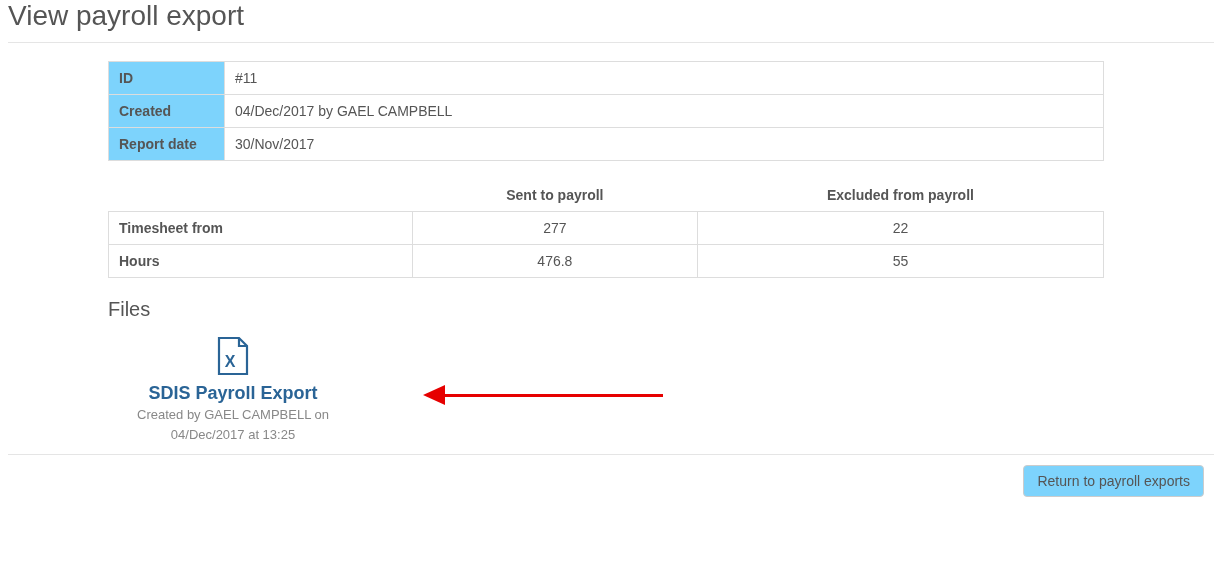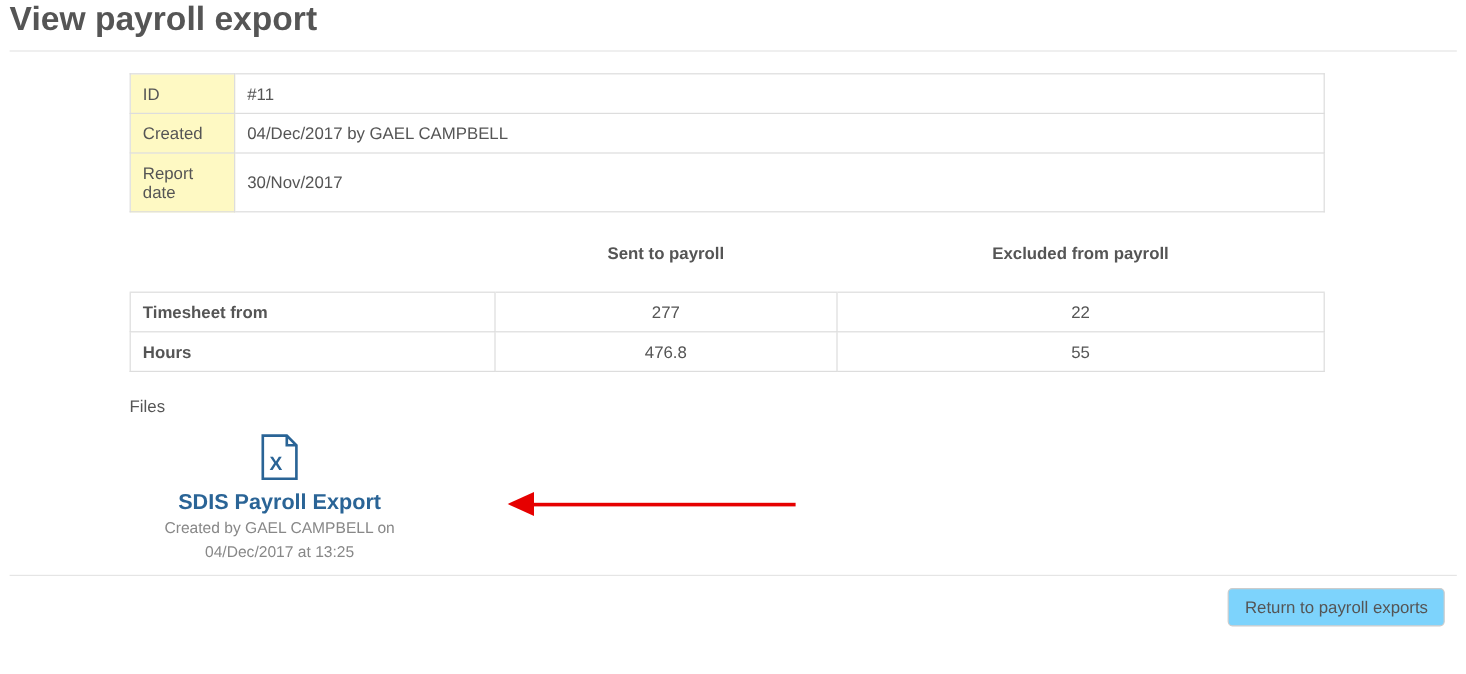"View payroll export" .page-title { font-weight: 700 -> 400 }
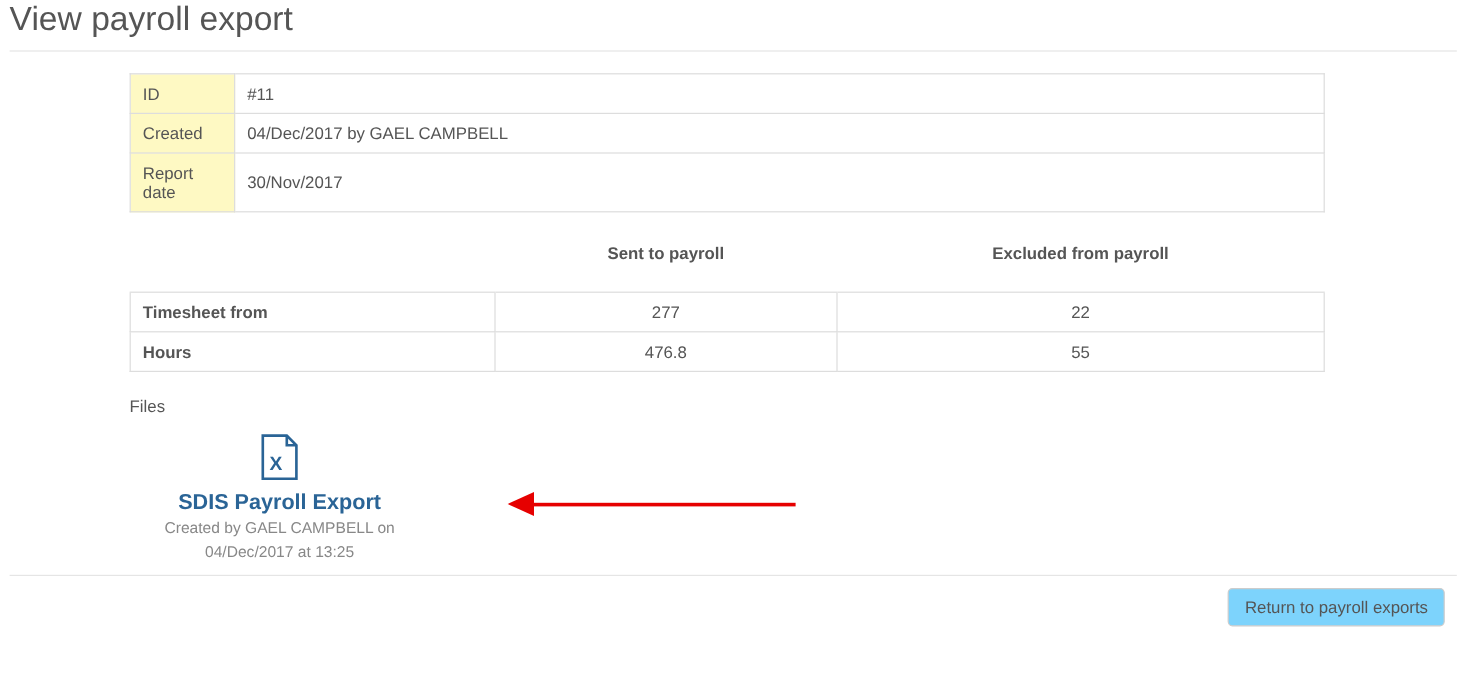"ID" .info-table th { background: #fef9c3 -> #7dd3fc; font-weight: 400 -> 700; width: 87px -> 116px }
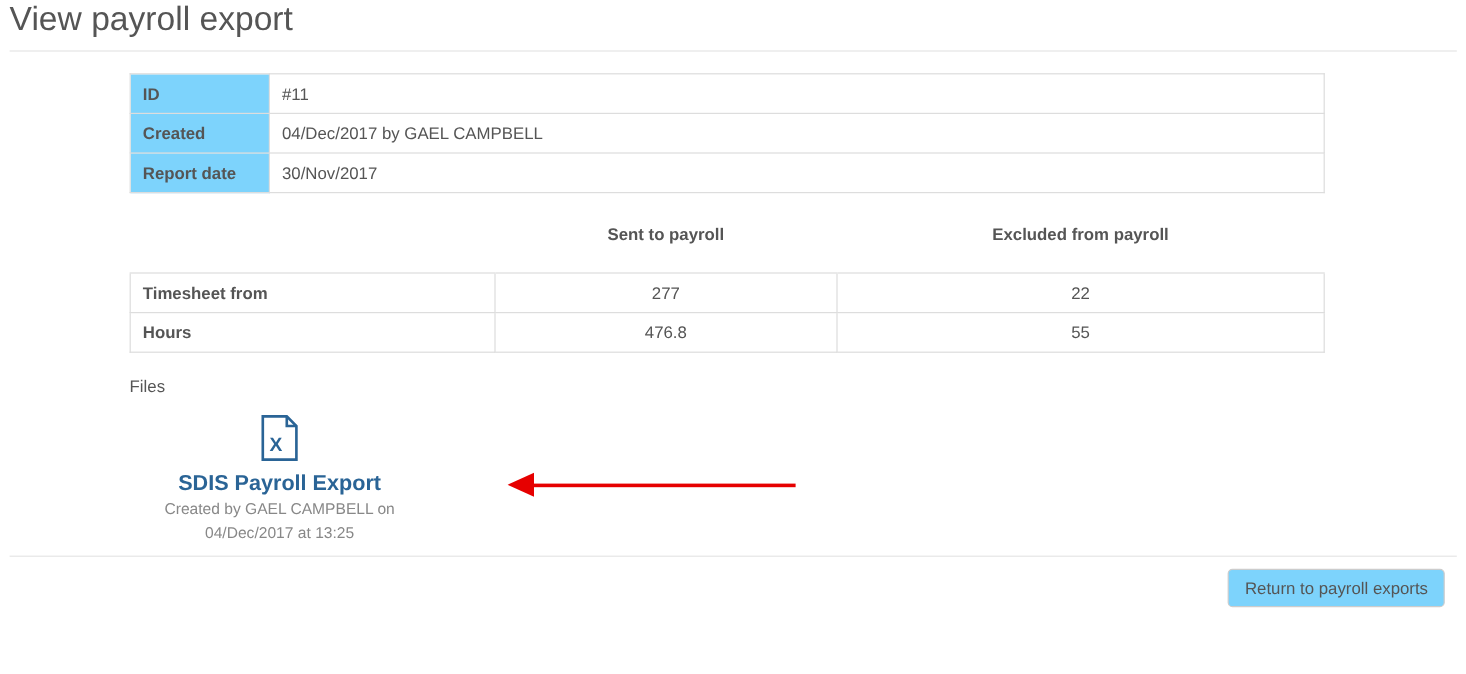"Sent to payroll" .stats-table thead th { padding-bottom: 24px -> 8px }
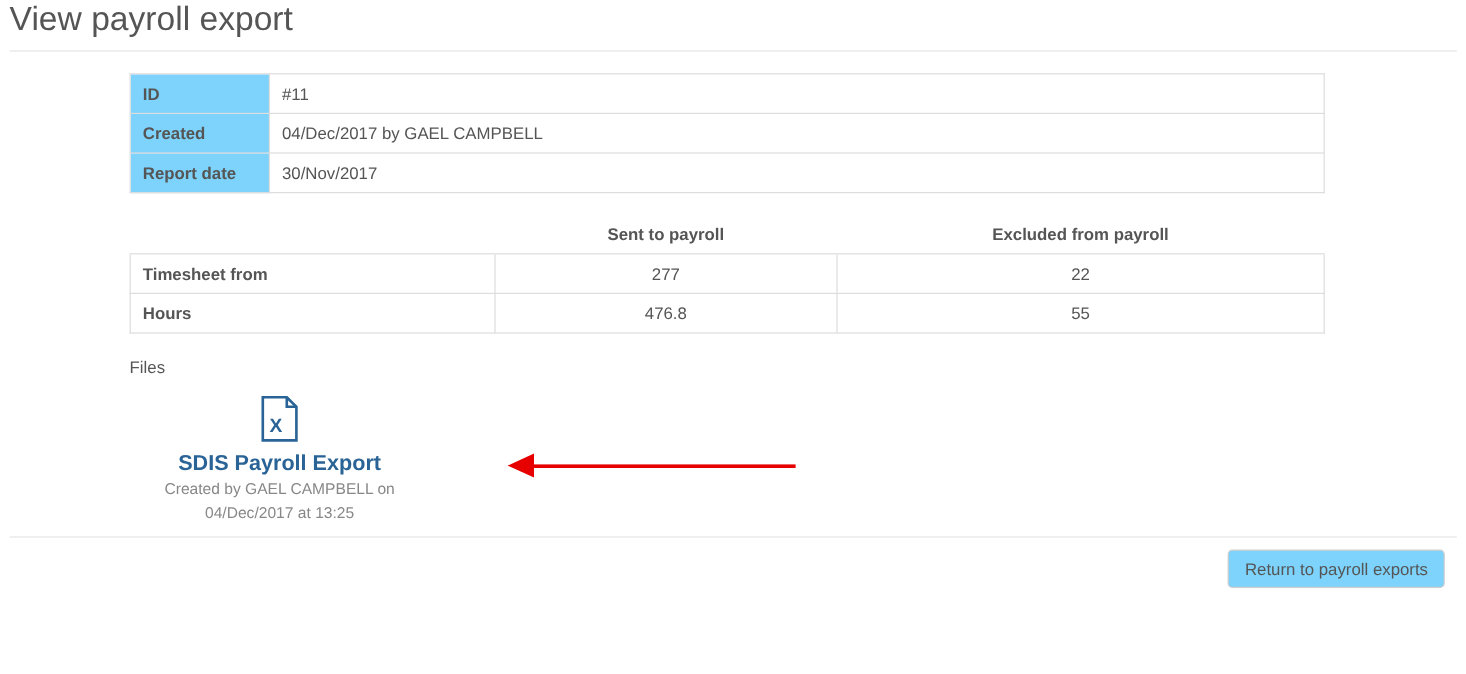"Files" .section-title { font-size: 14px -> 20px }
